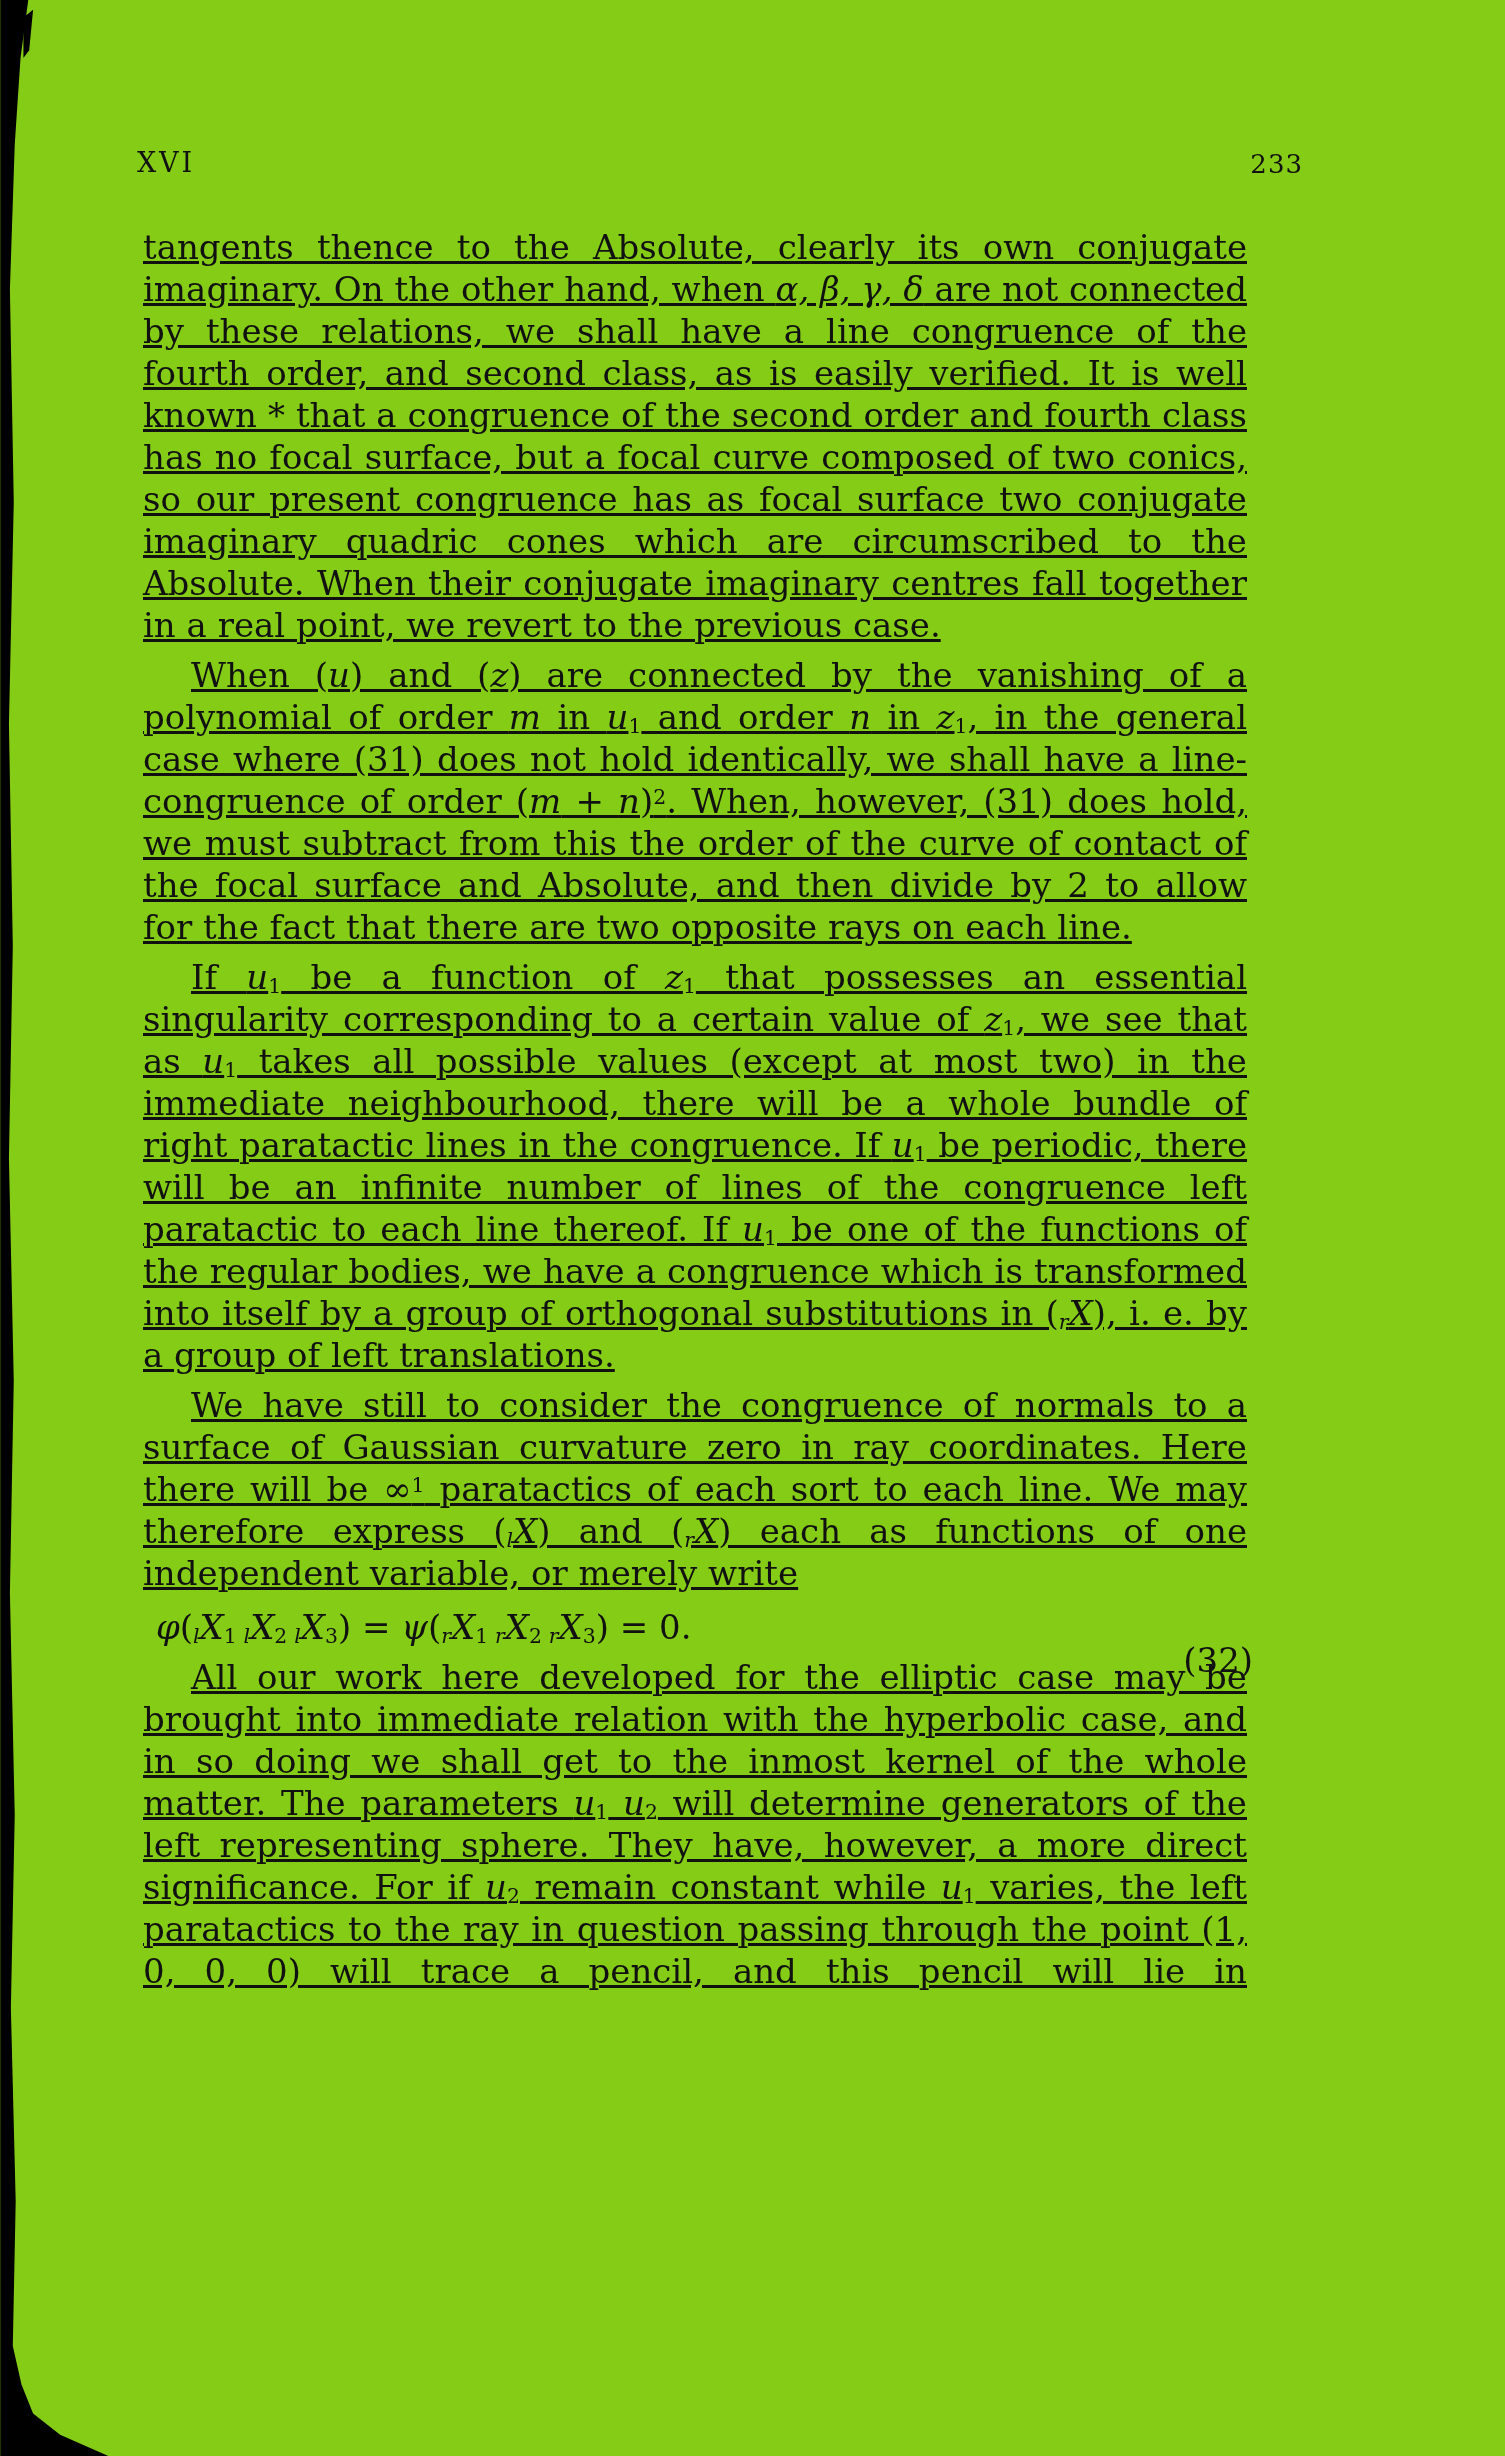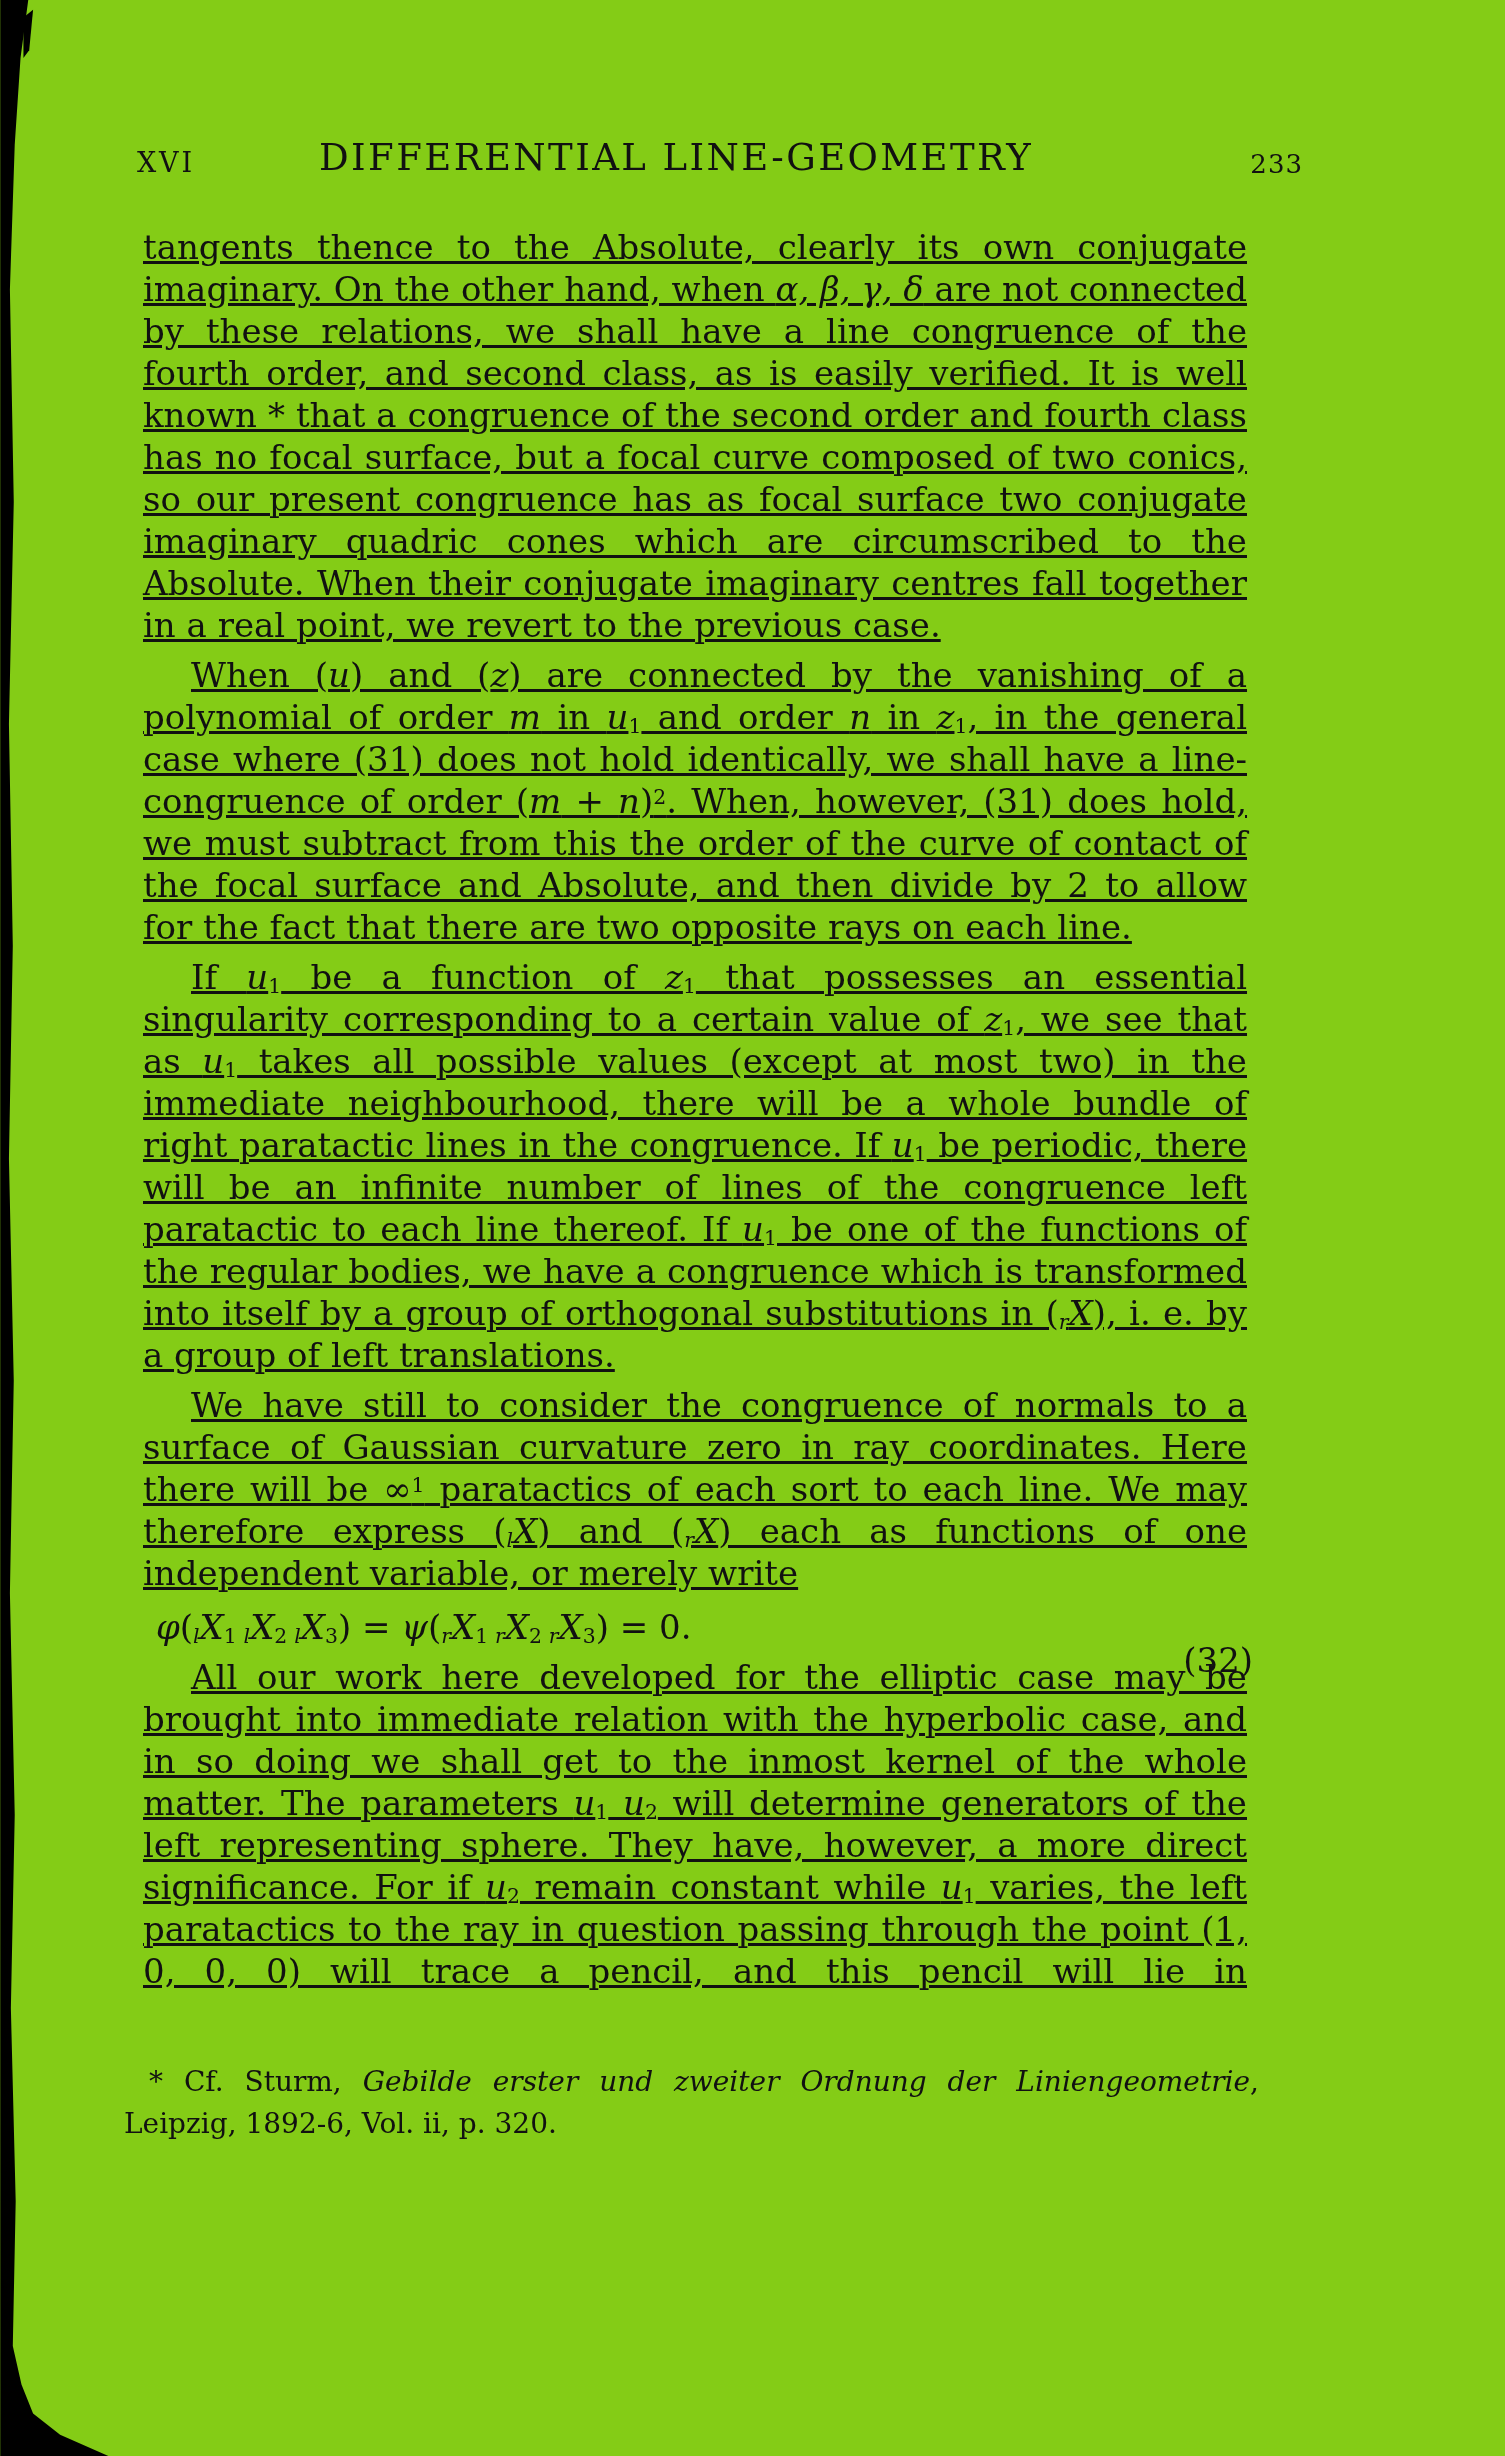"DIFFERENTIAL LINE-GEOMETRY" span.rtitle { html: <span>DIFFERENTIAL LINE-GEOMETRY</span> -> none }
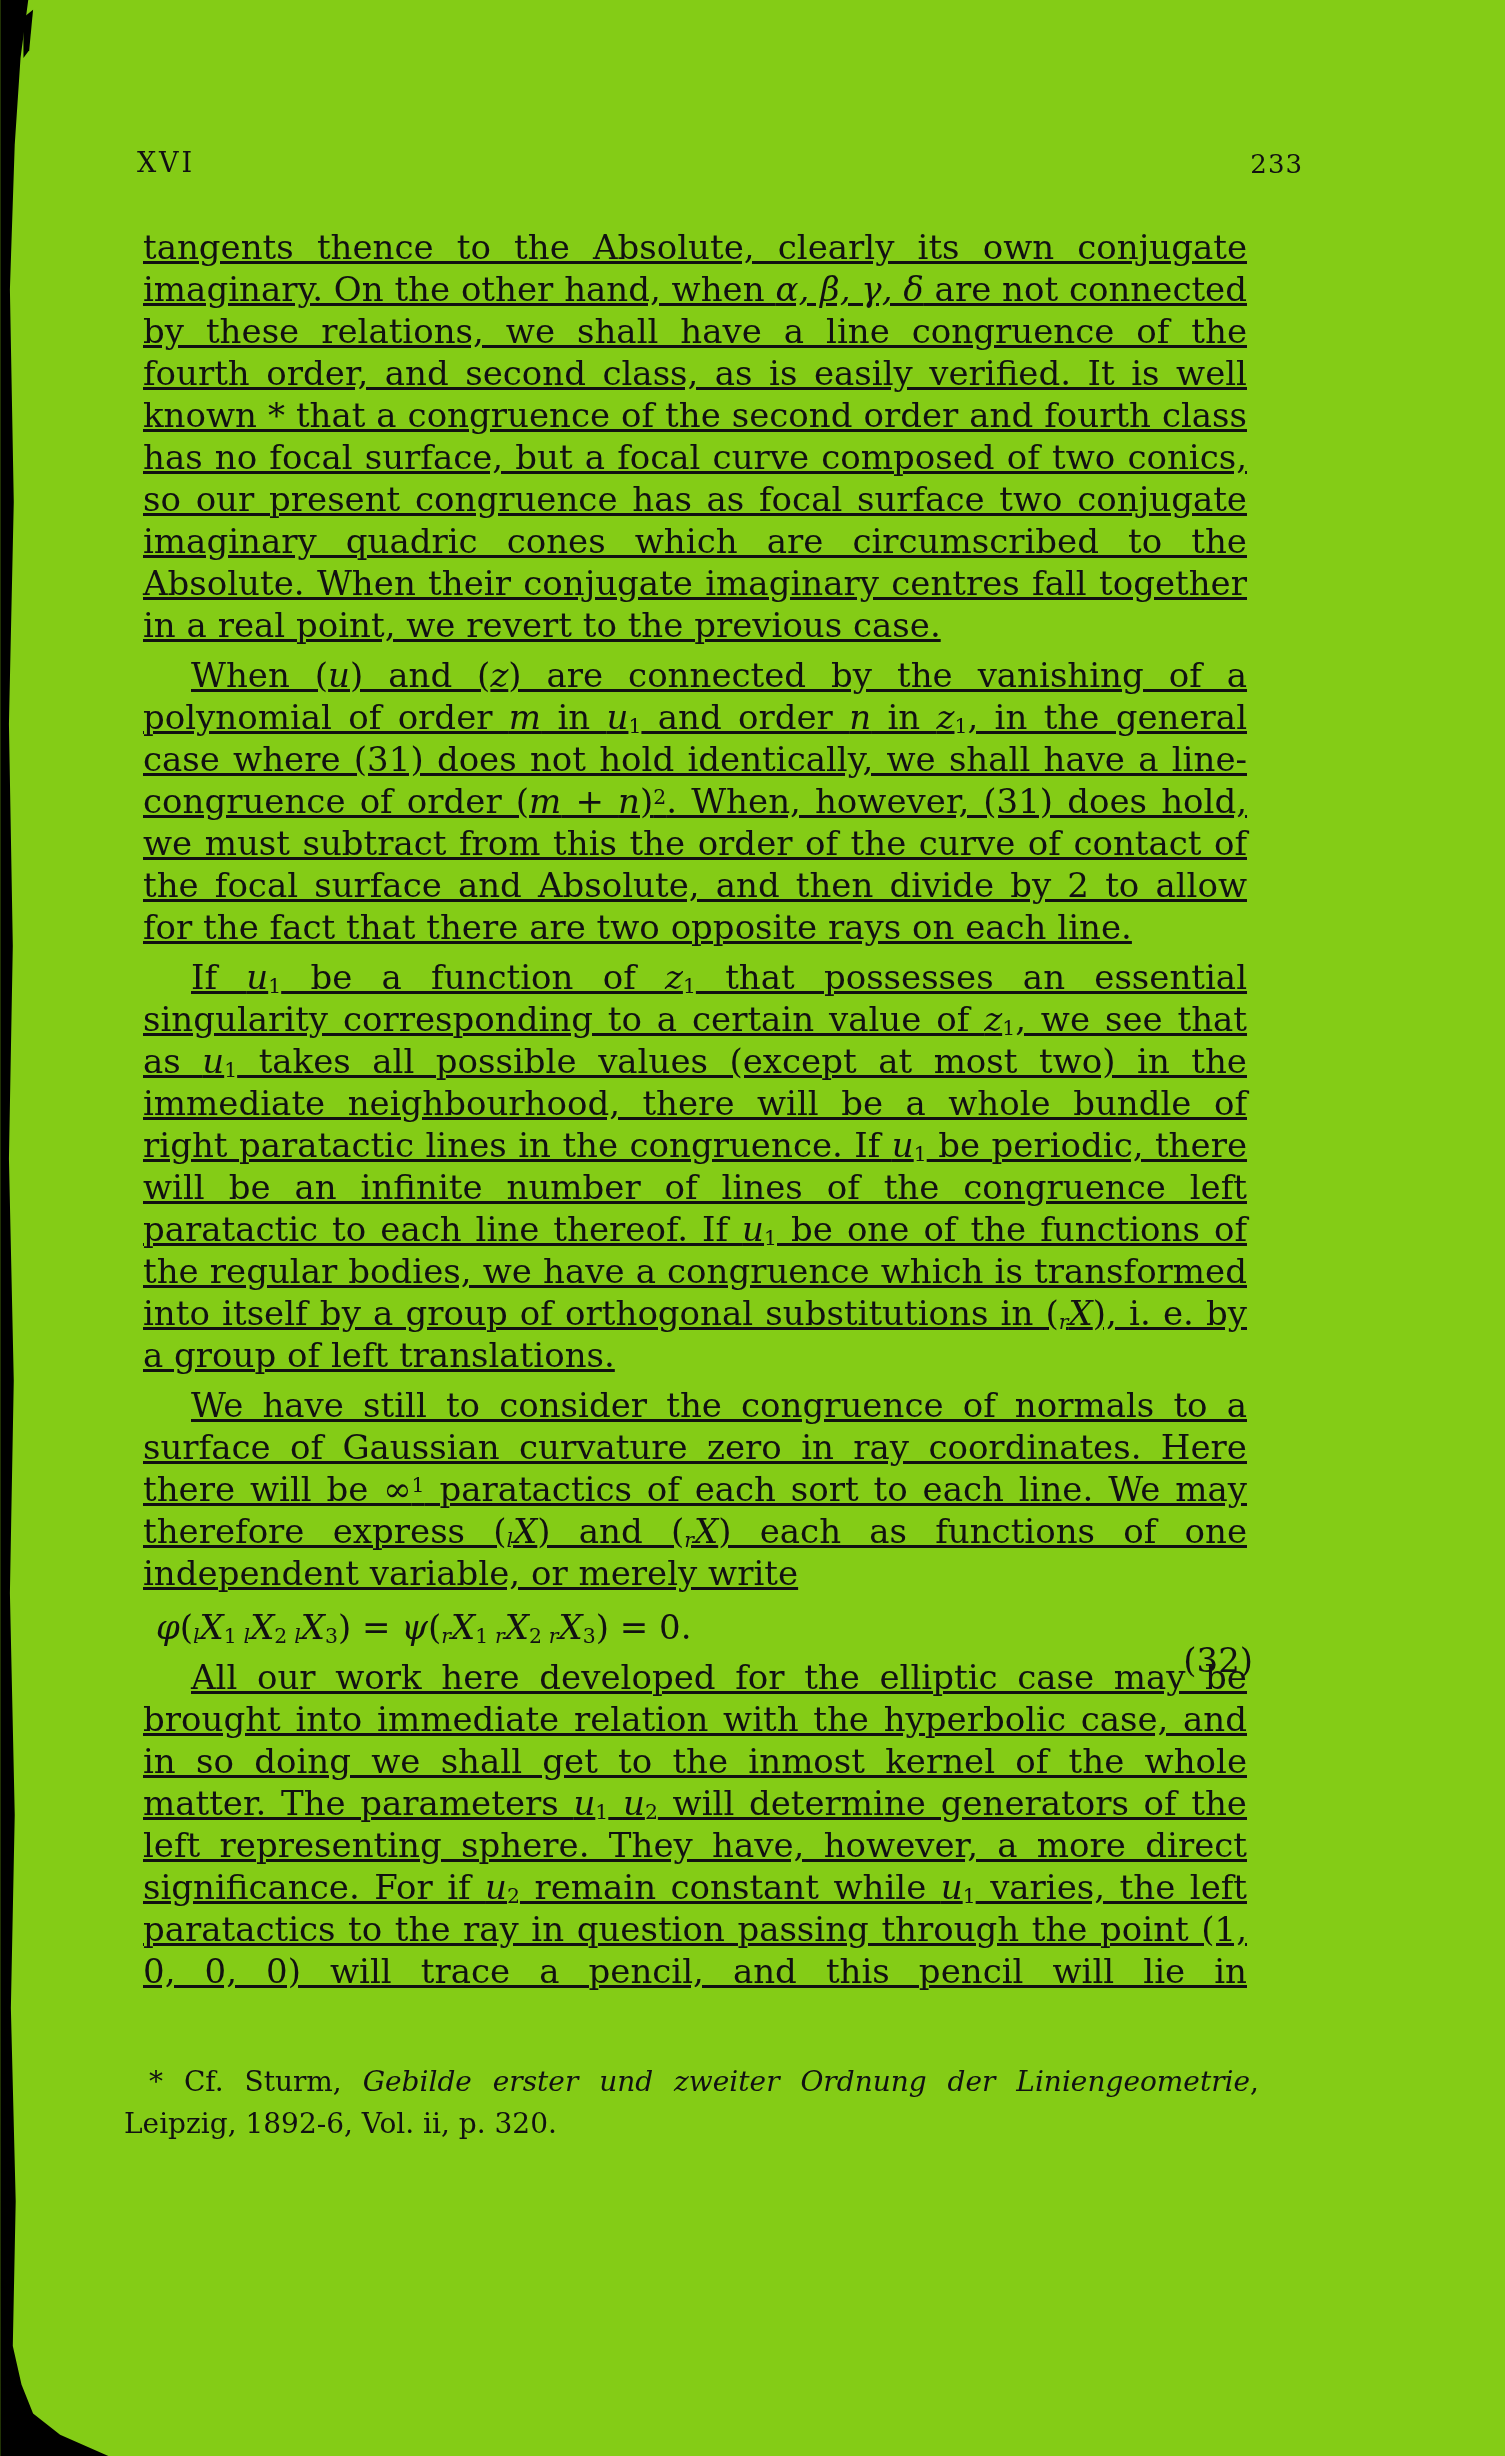"* Cf. Sturm, Gebilde erster" p.footnote { html: <p><span>* Cf. Sturm, </span><span>Gebilde erster und zweiter Ordnung der Liniengeometrie</span><span>, Leipzig, 1892-6, Vol. ii, p. 320.</span></p> -> none }
